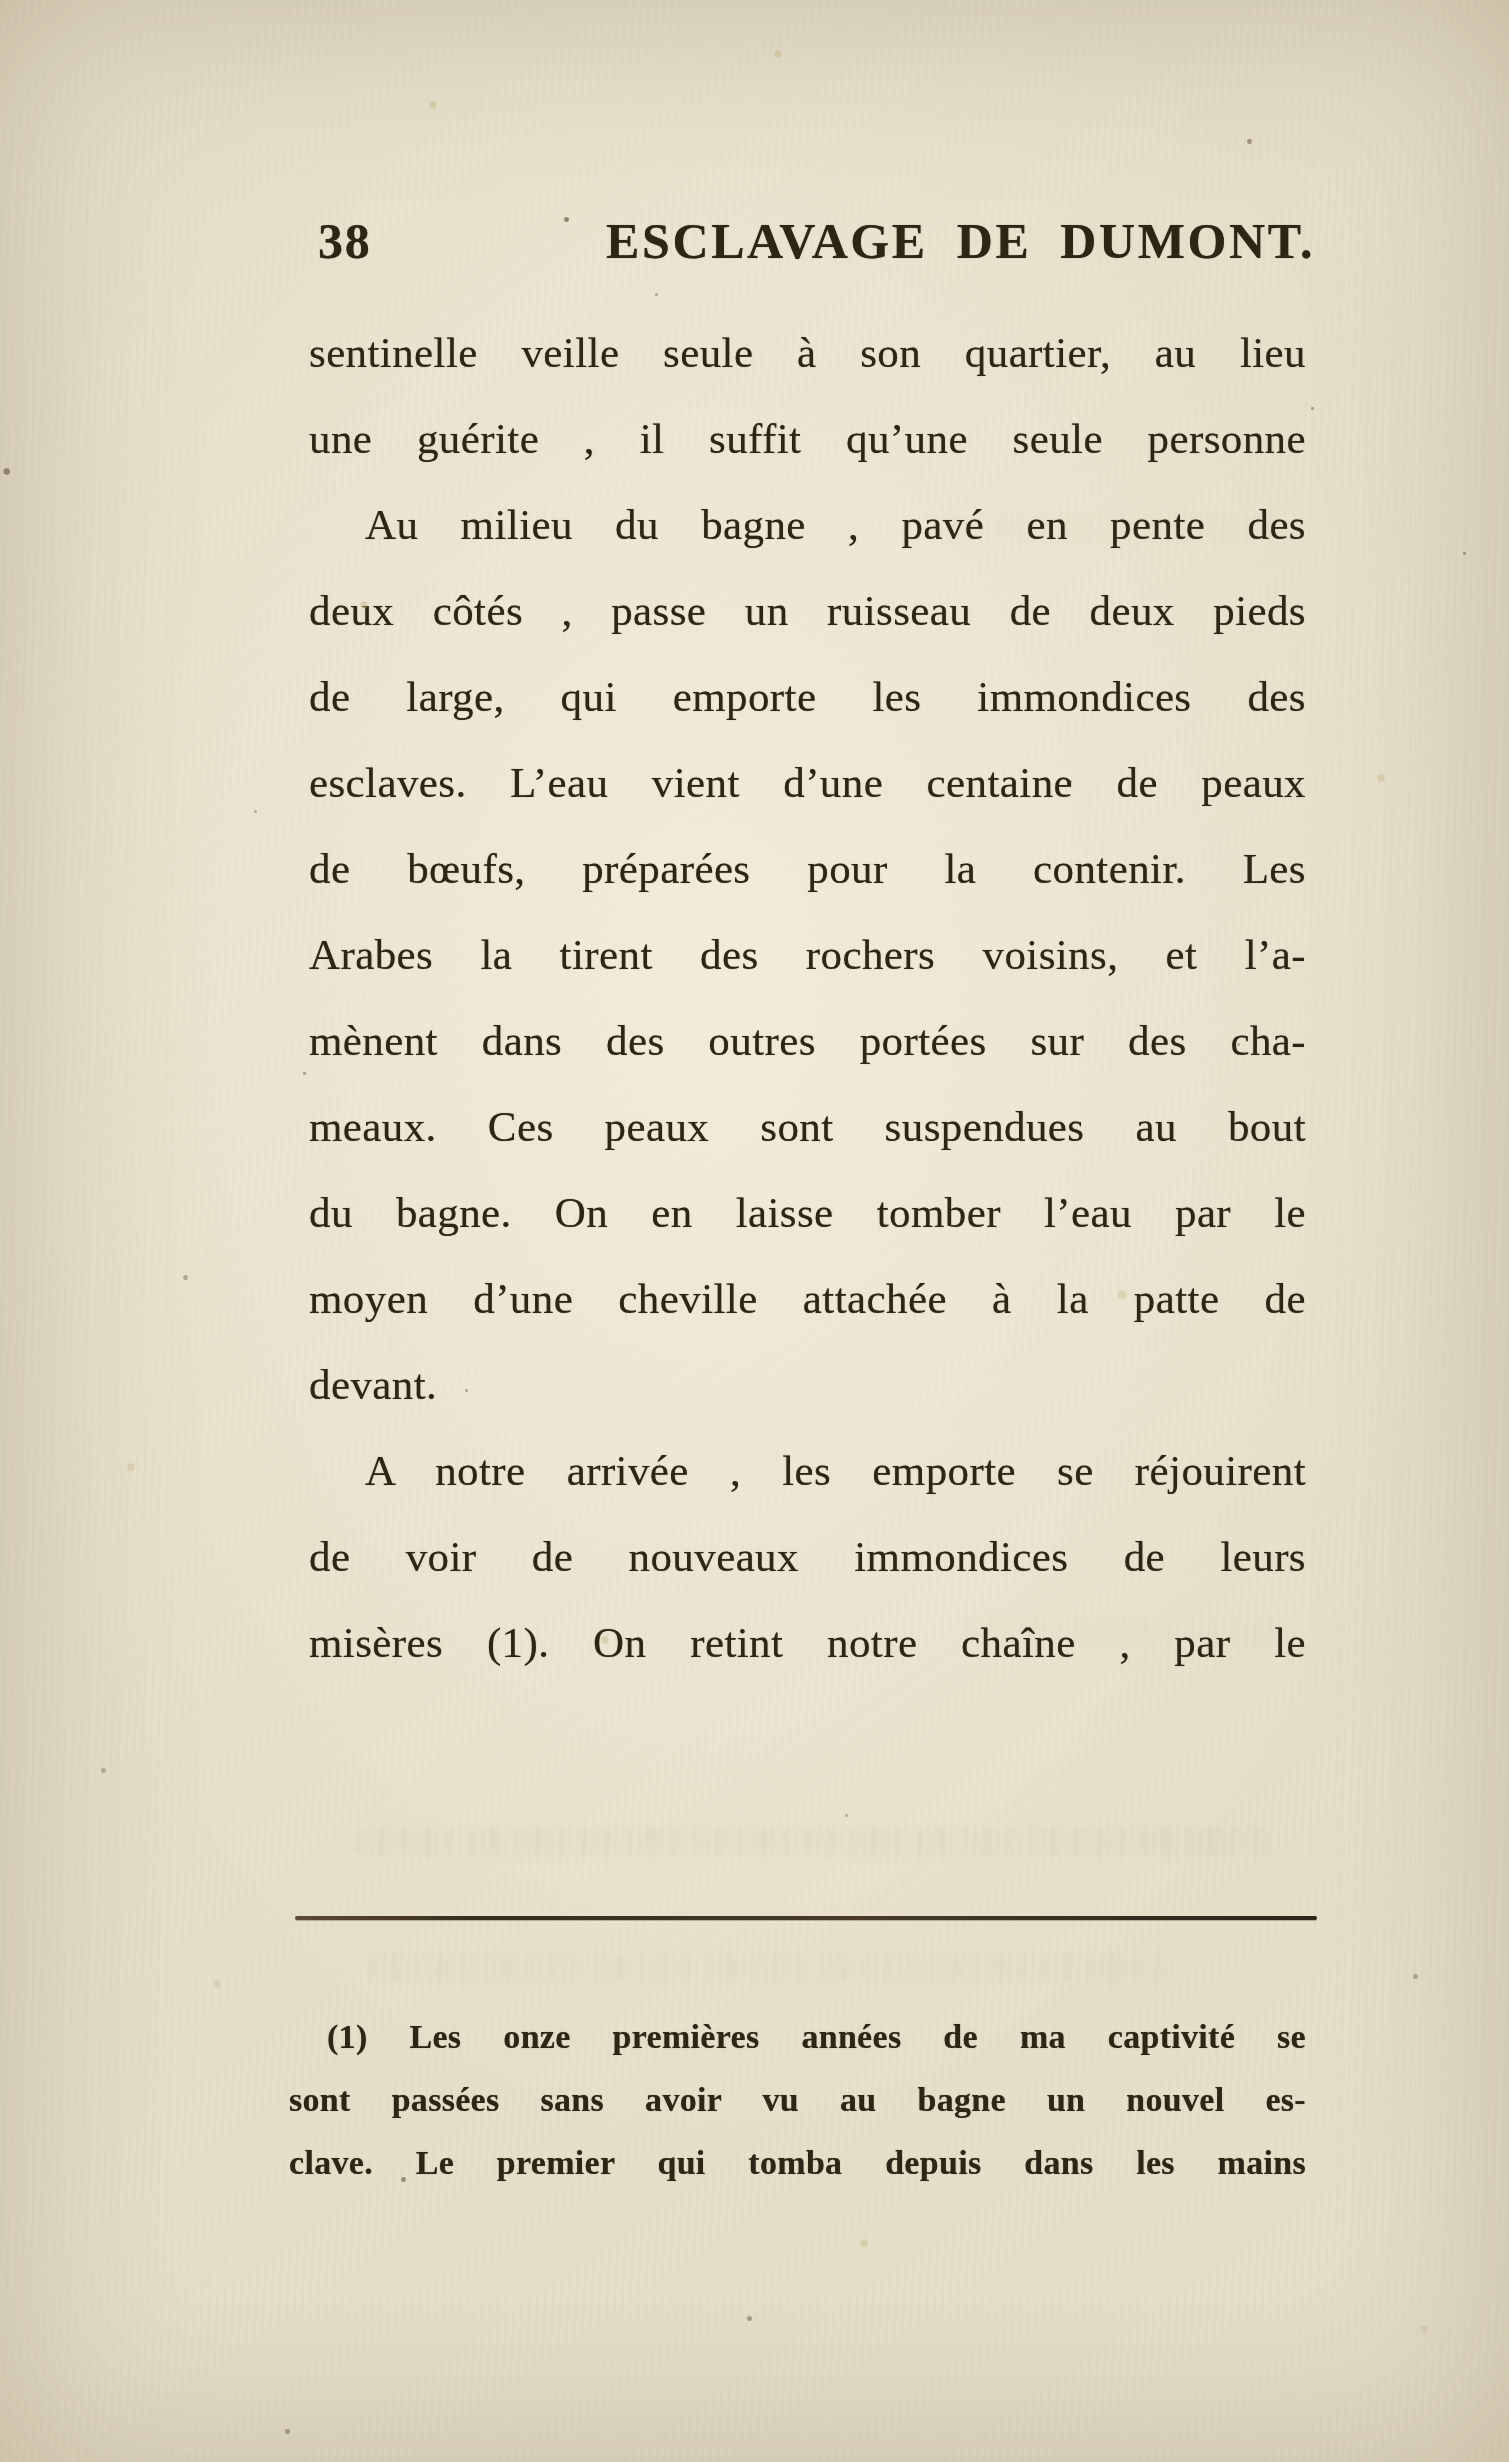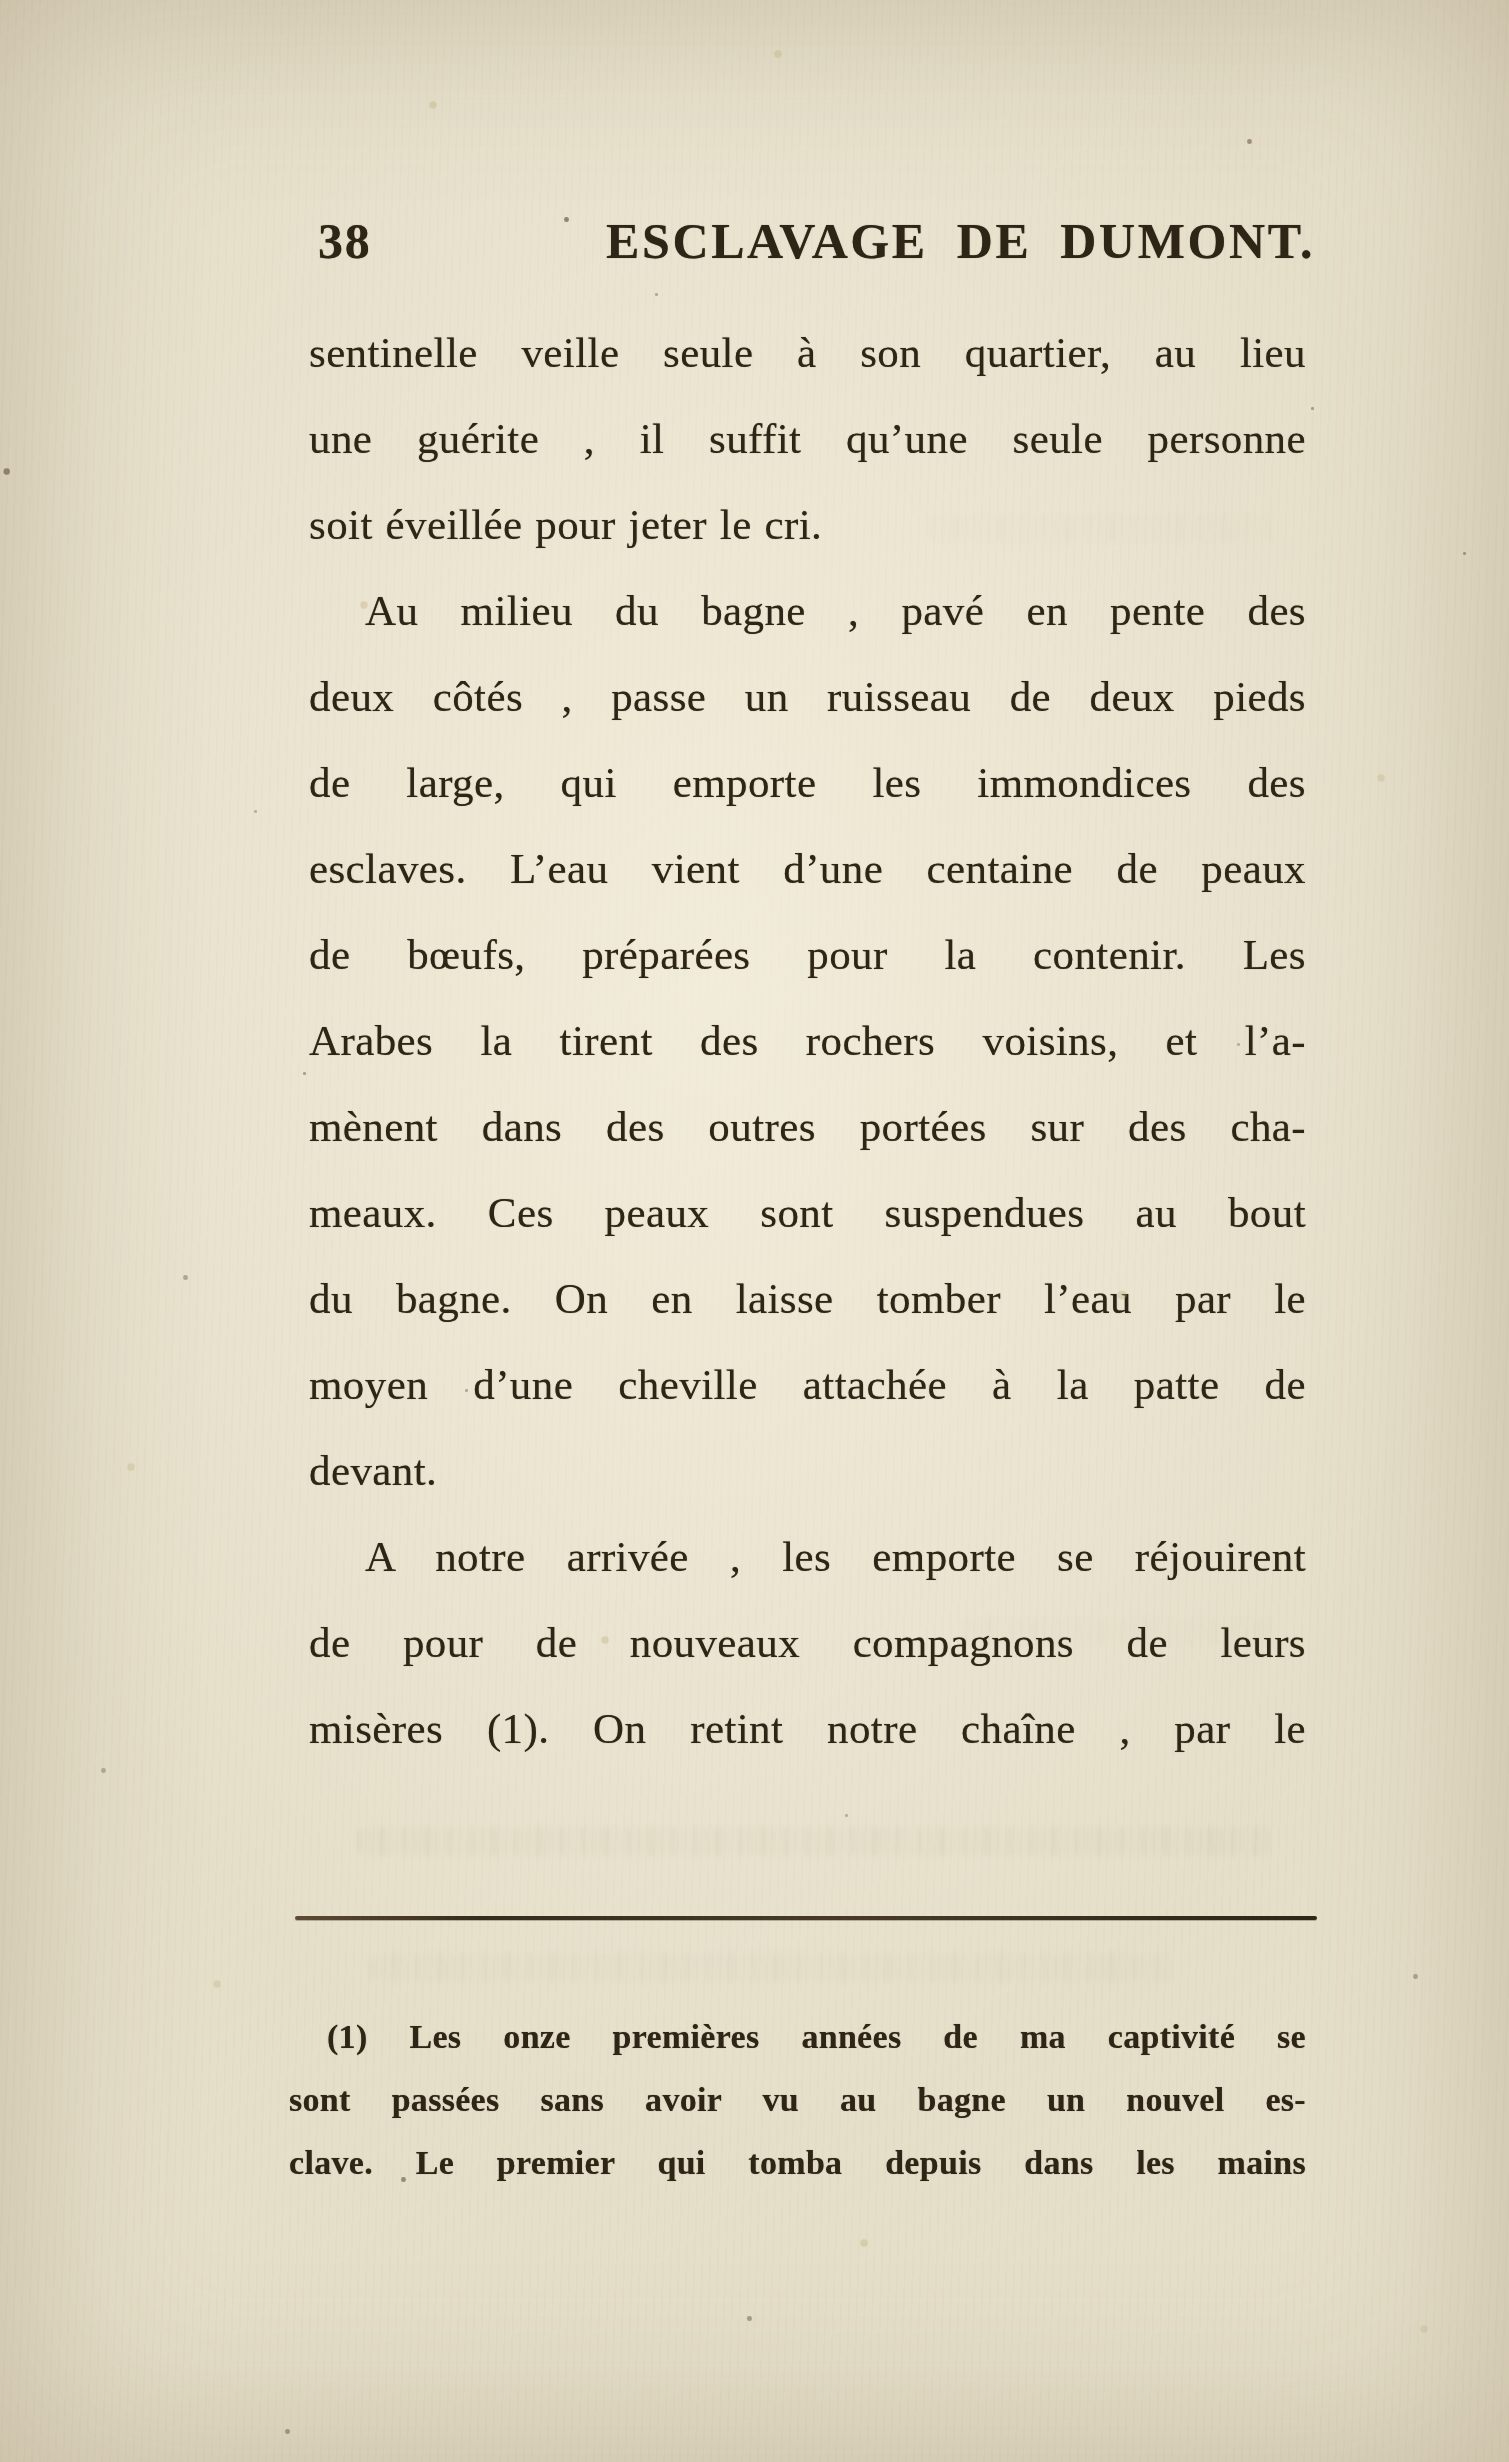"soit éveillée pour jeter le" div.line { html: <div>soit éveillée pour jeter le cri.</div> -> none }
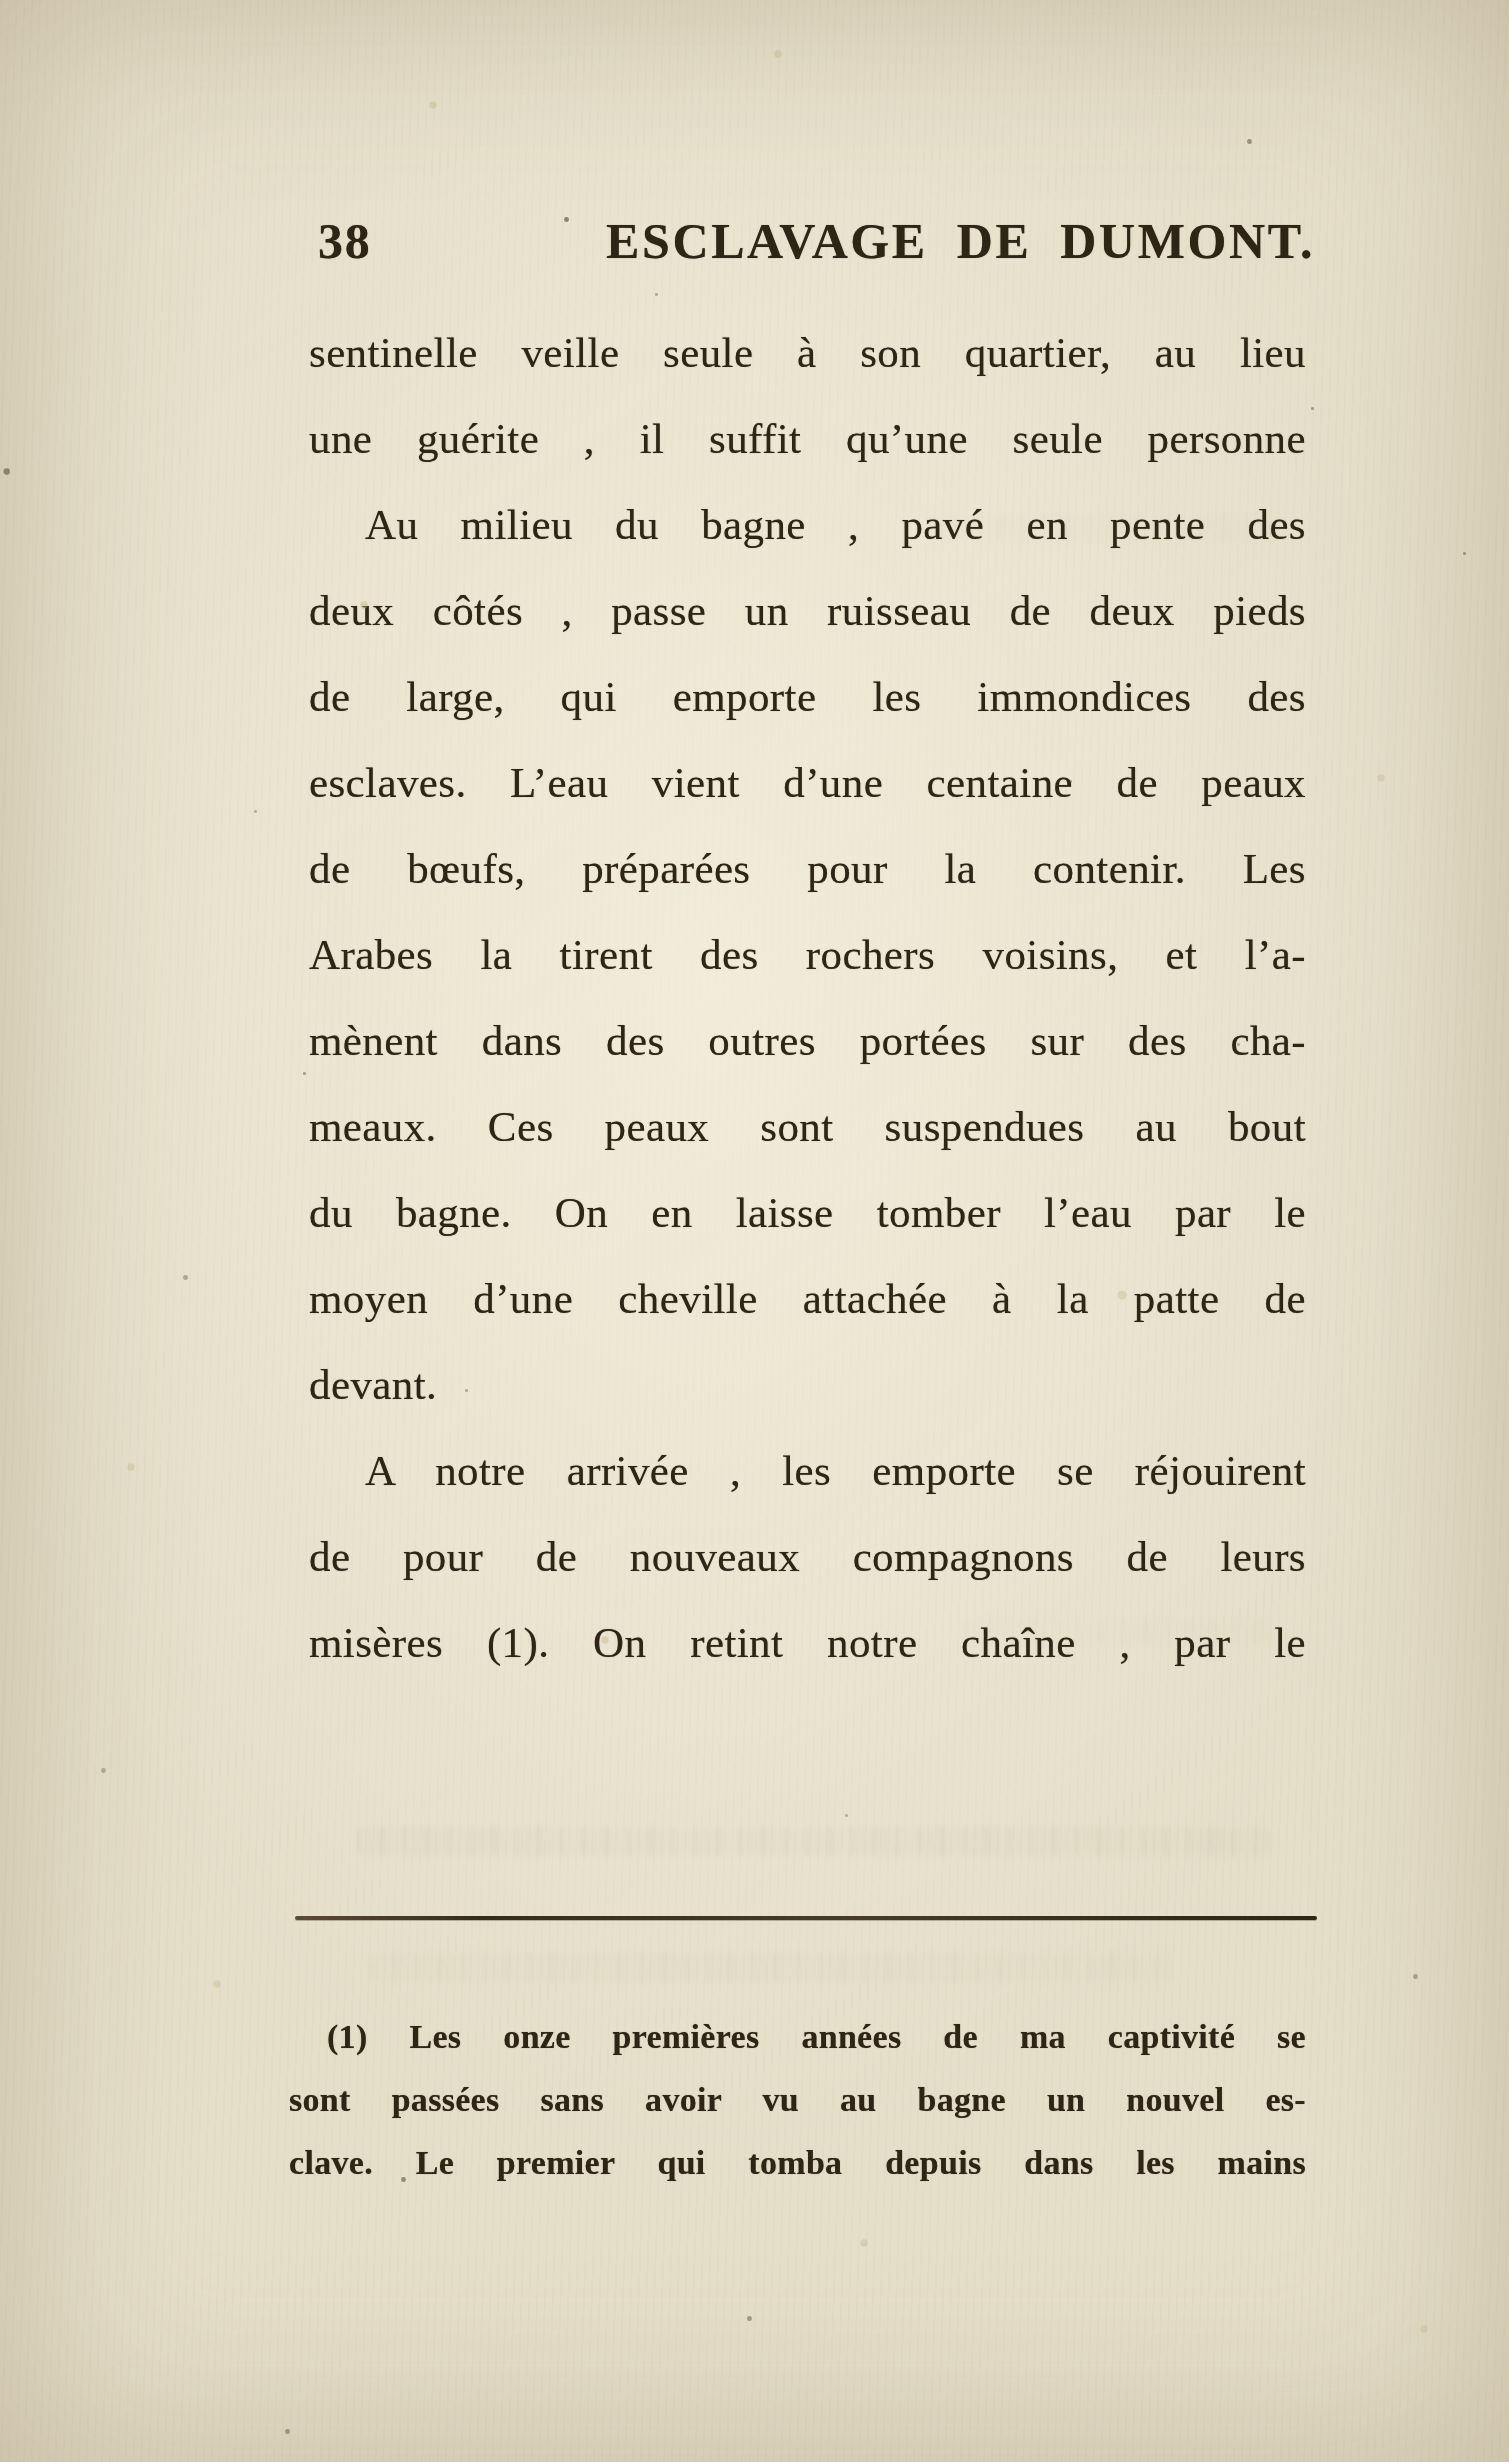"de pour de nouveaux compagnons" div.line { text: pour de nouveaux compagnons -> voir de nouveaux immondices }
